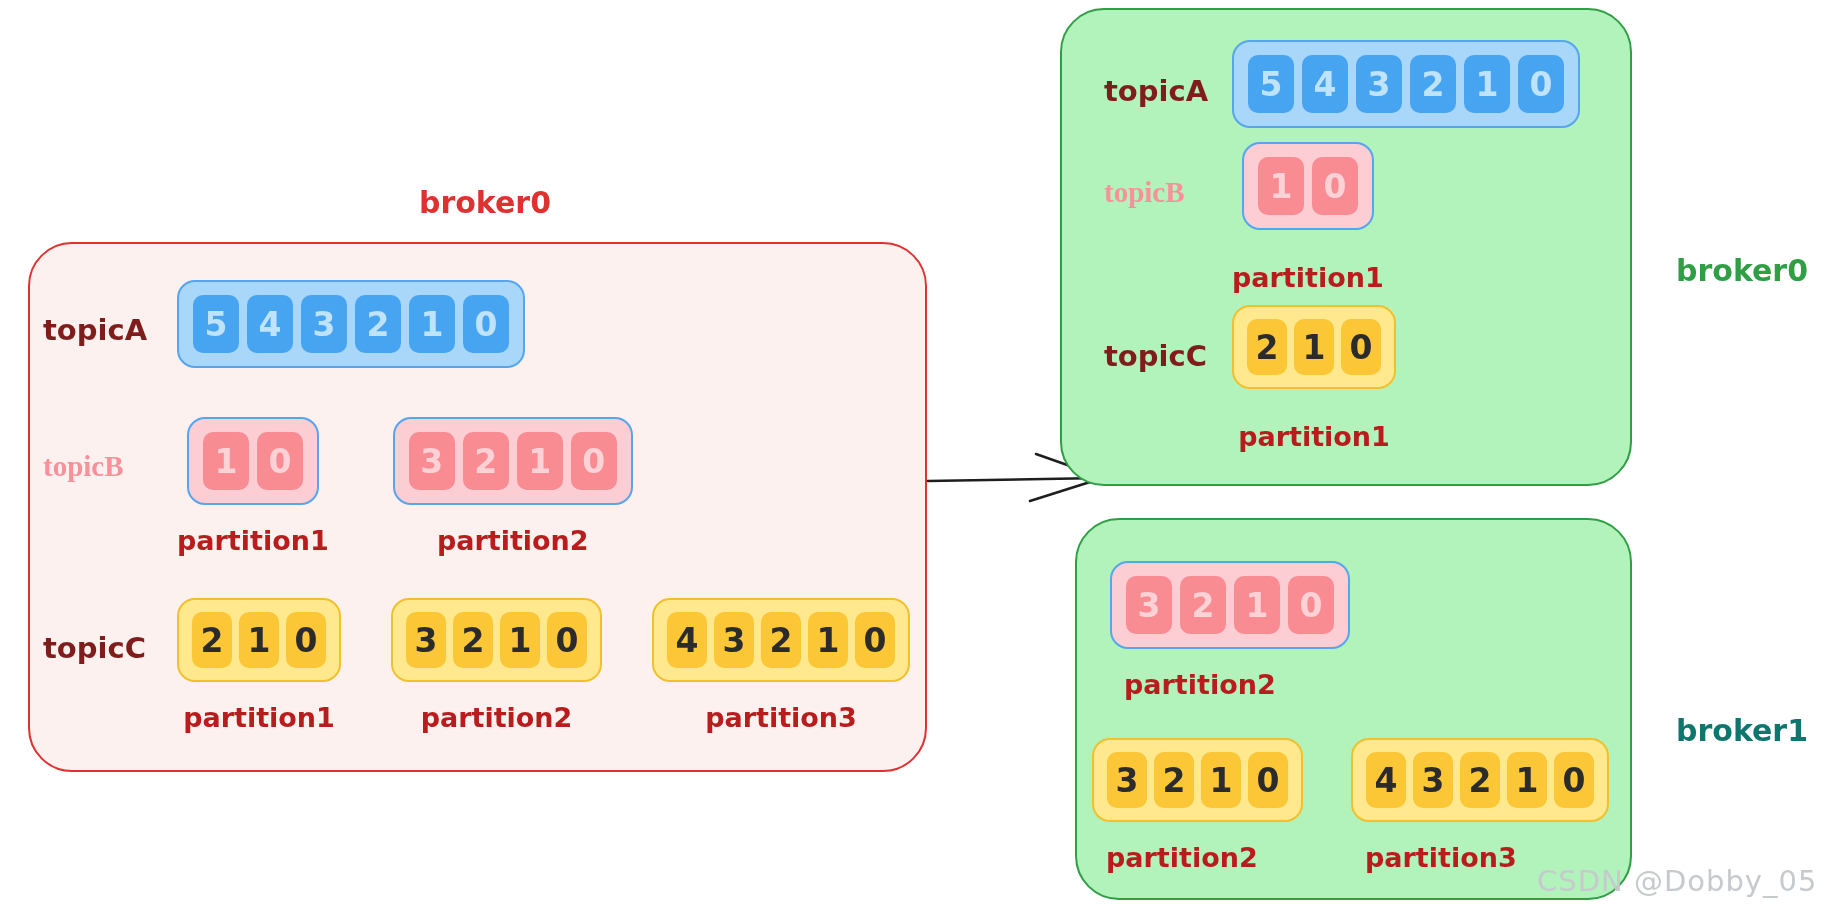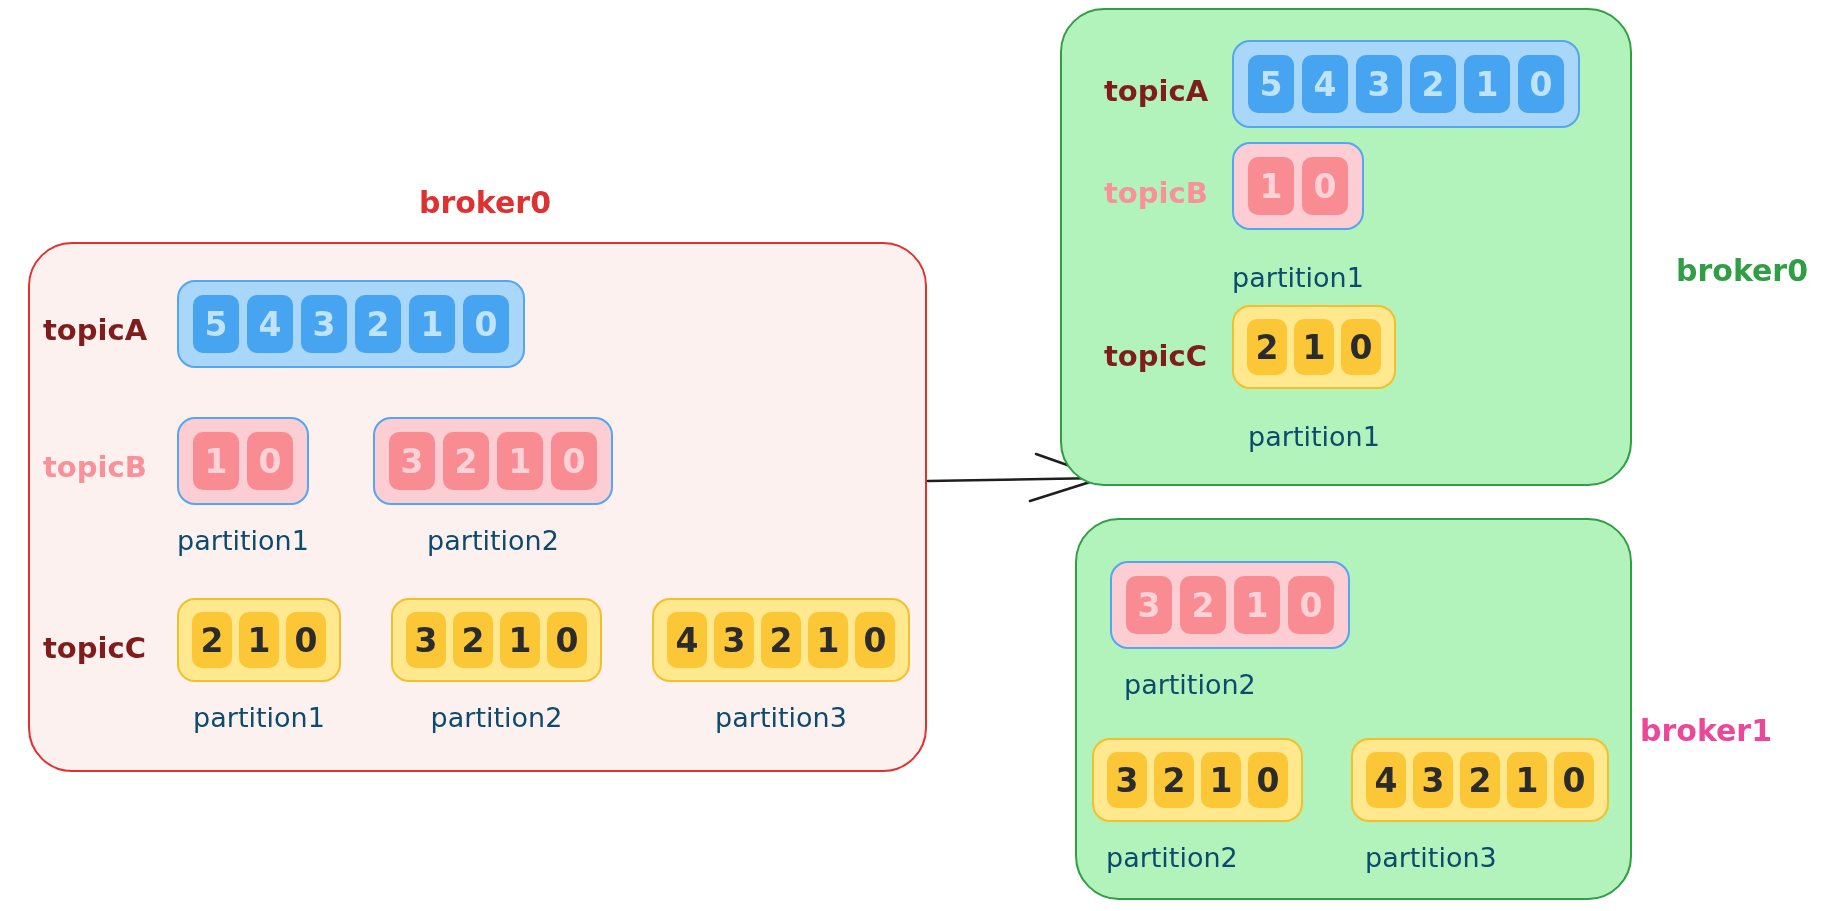"topicB" .c-pink { font-family: none -> Liberation Serif, serif }
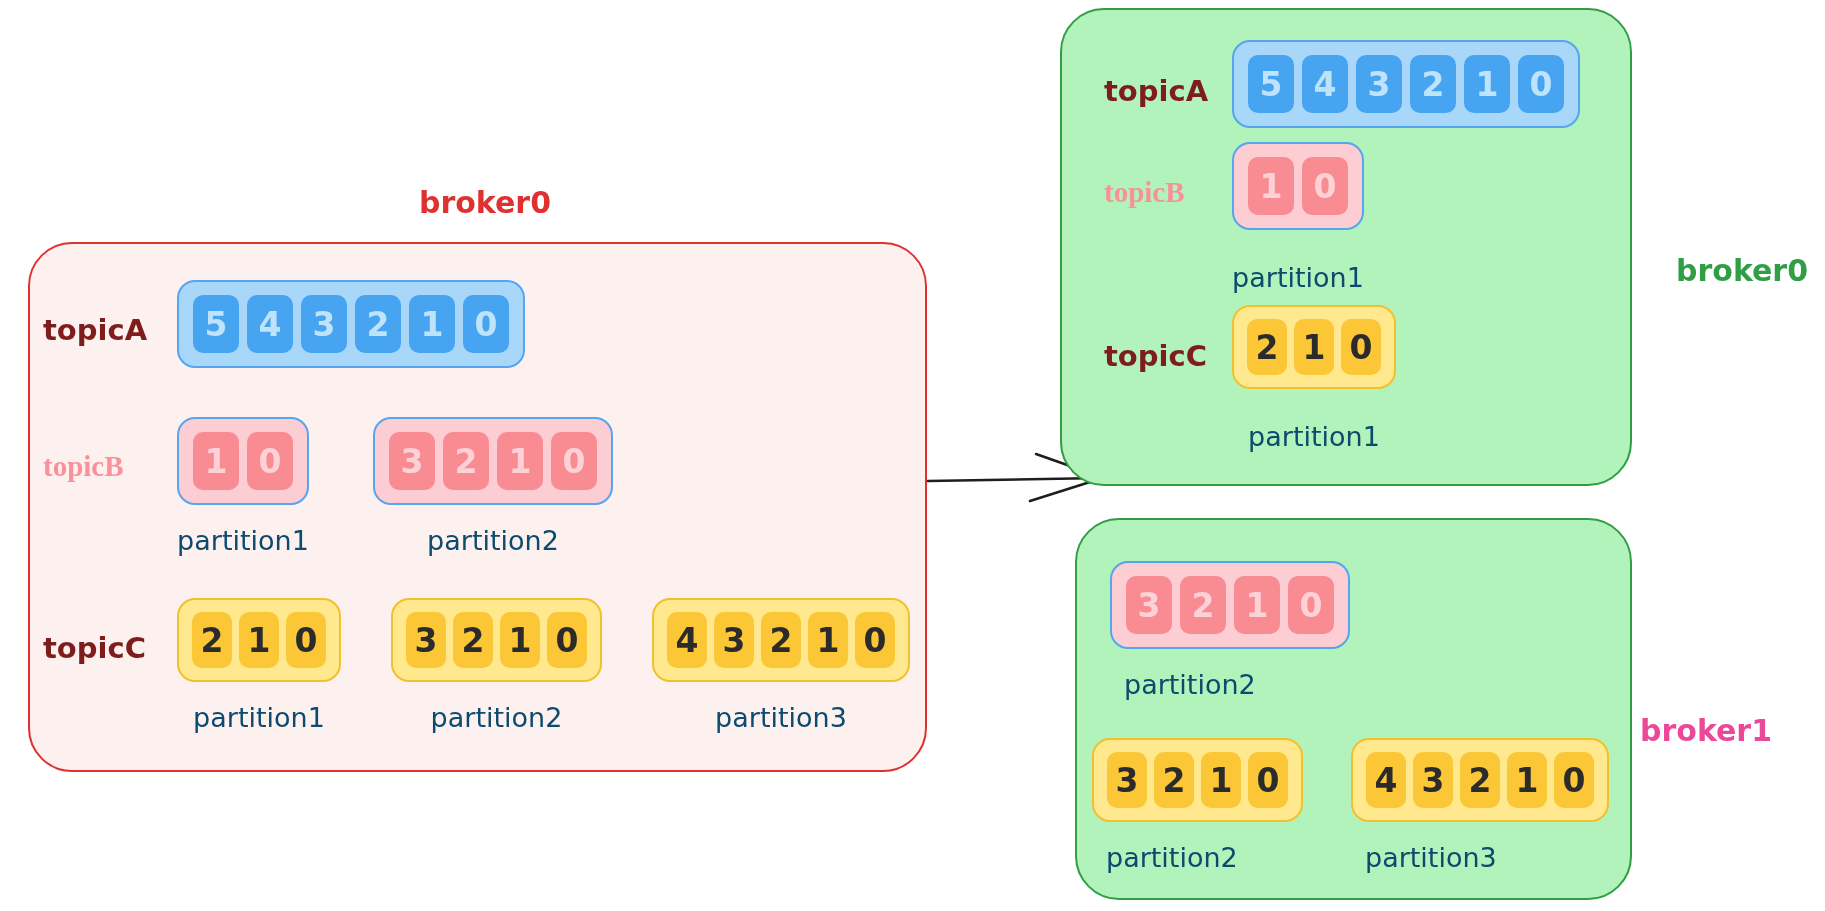"partition1" .pcaption { color: #0c4a6e -> #b91c1c; font-weight: 400 -> 700 }
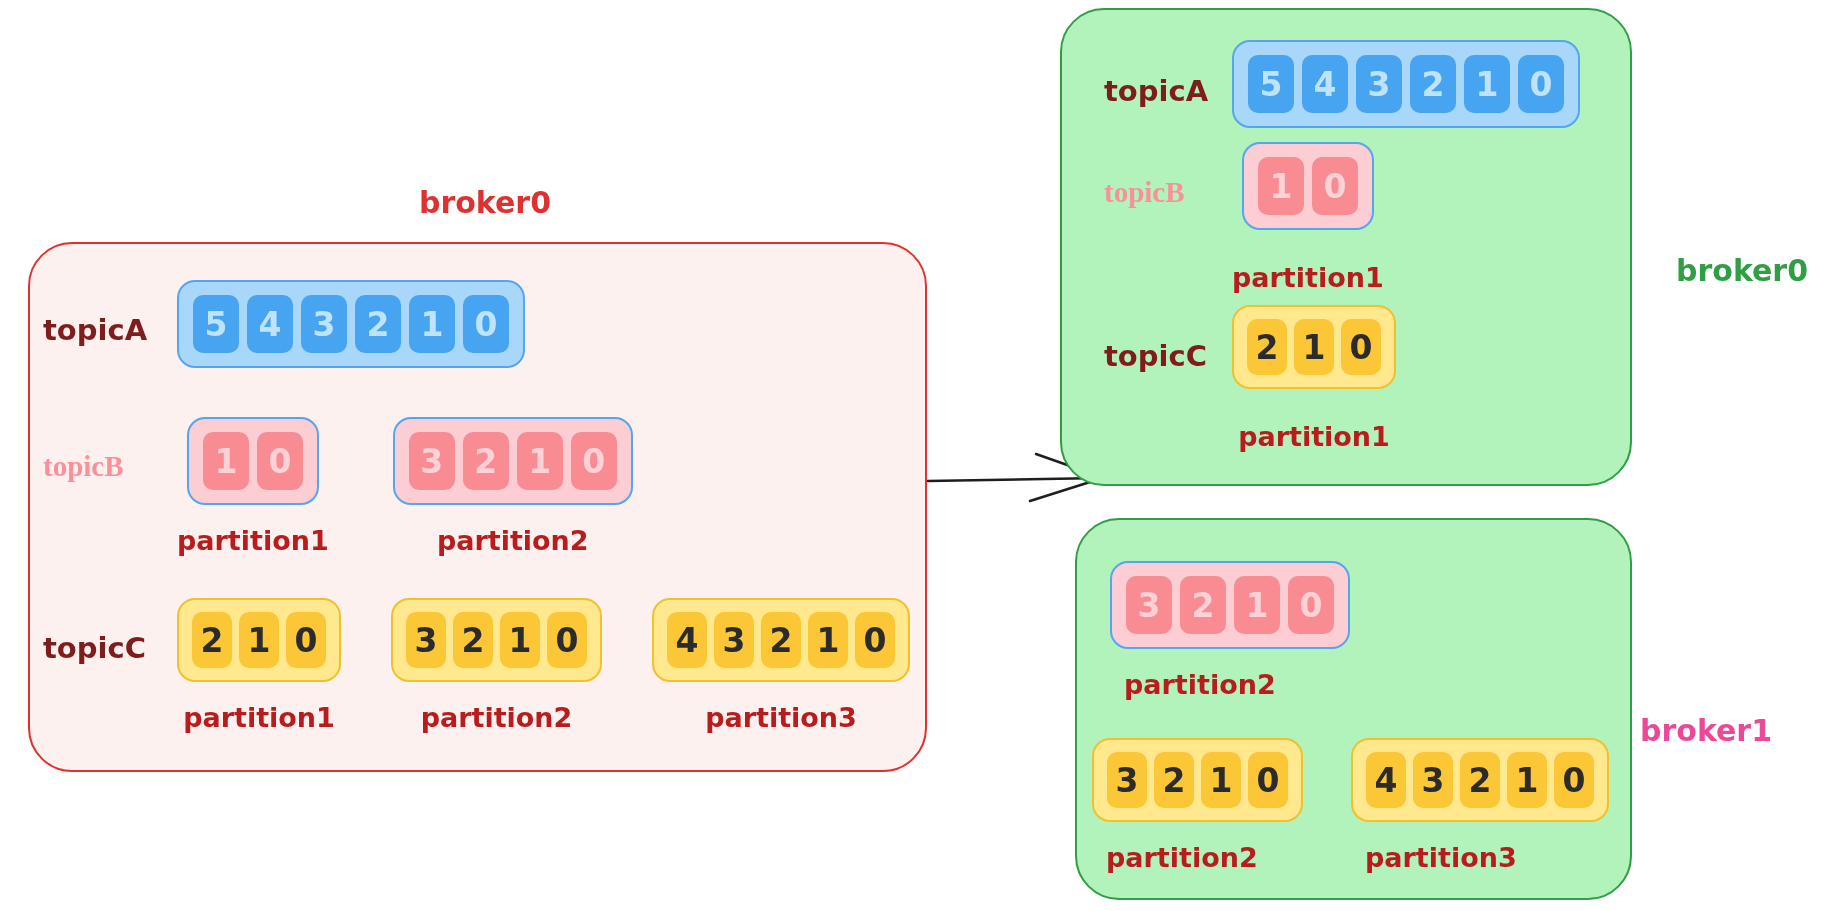"broker1" .broker-label.g1 { color: #ec4899 -> #0f766e; left: 1640px -> 1676px }
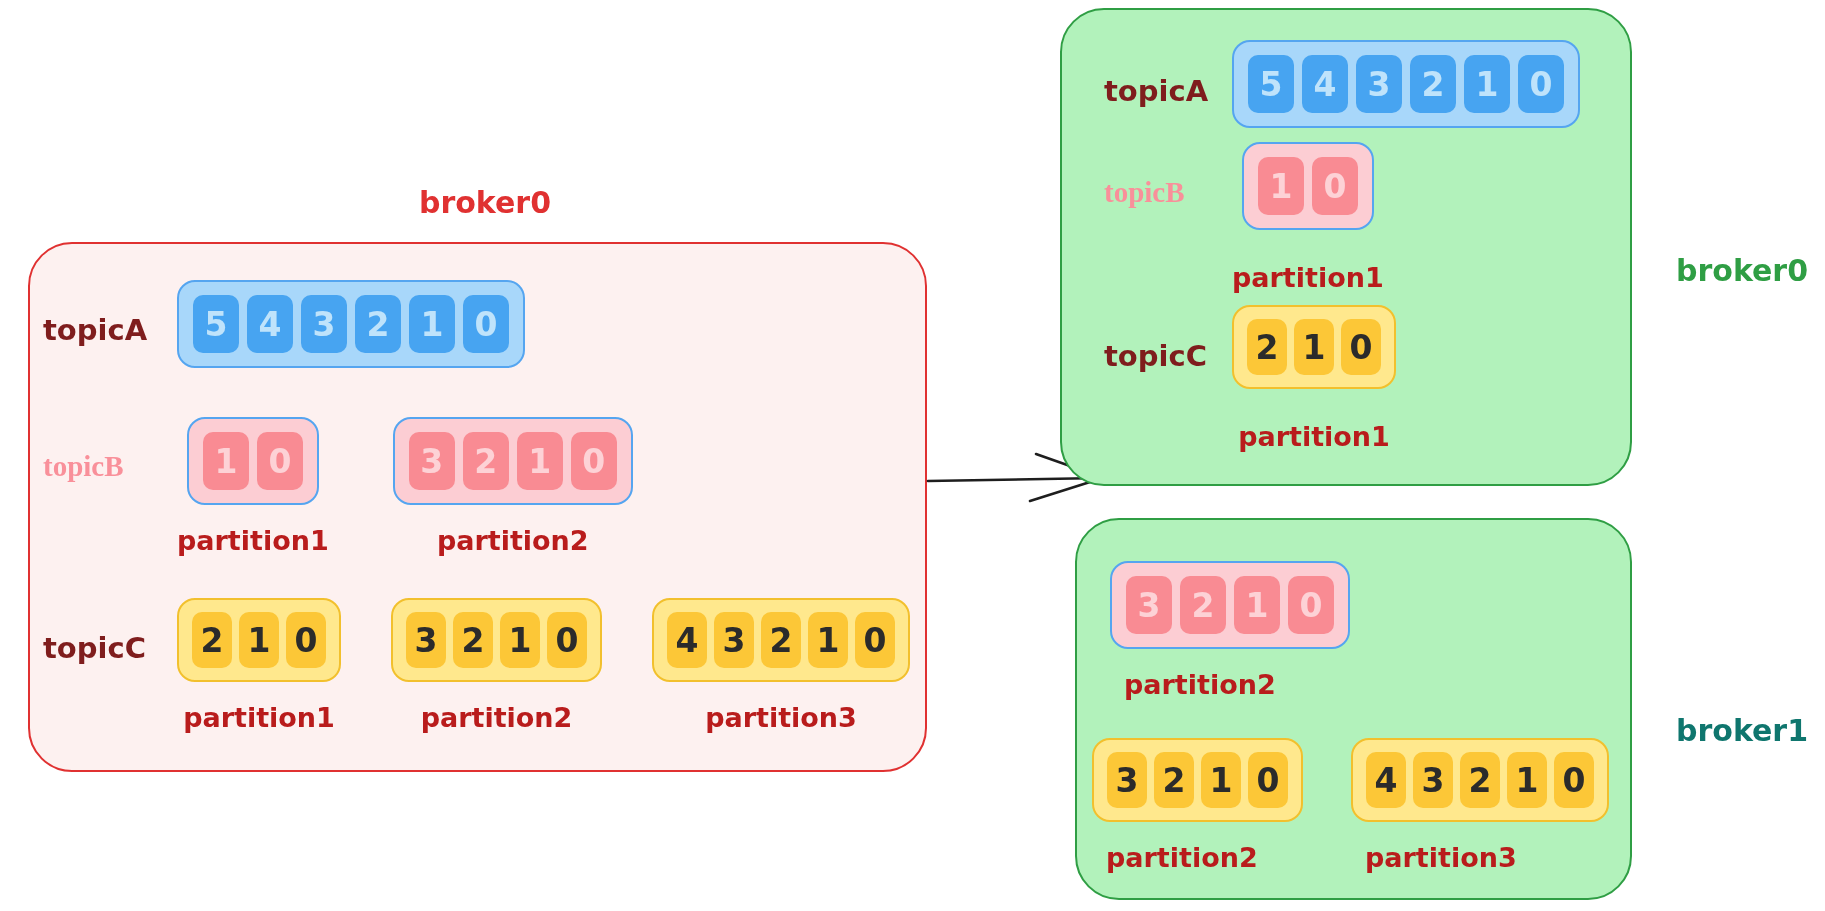"CSDN @Dobby_05" div.watermark { html: none -> <div>CSDN @Dobby_05</div> }
